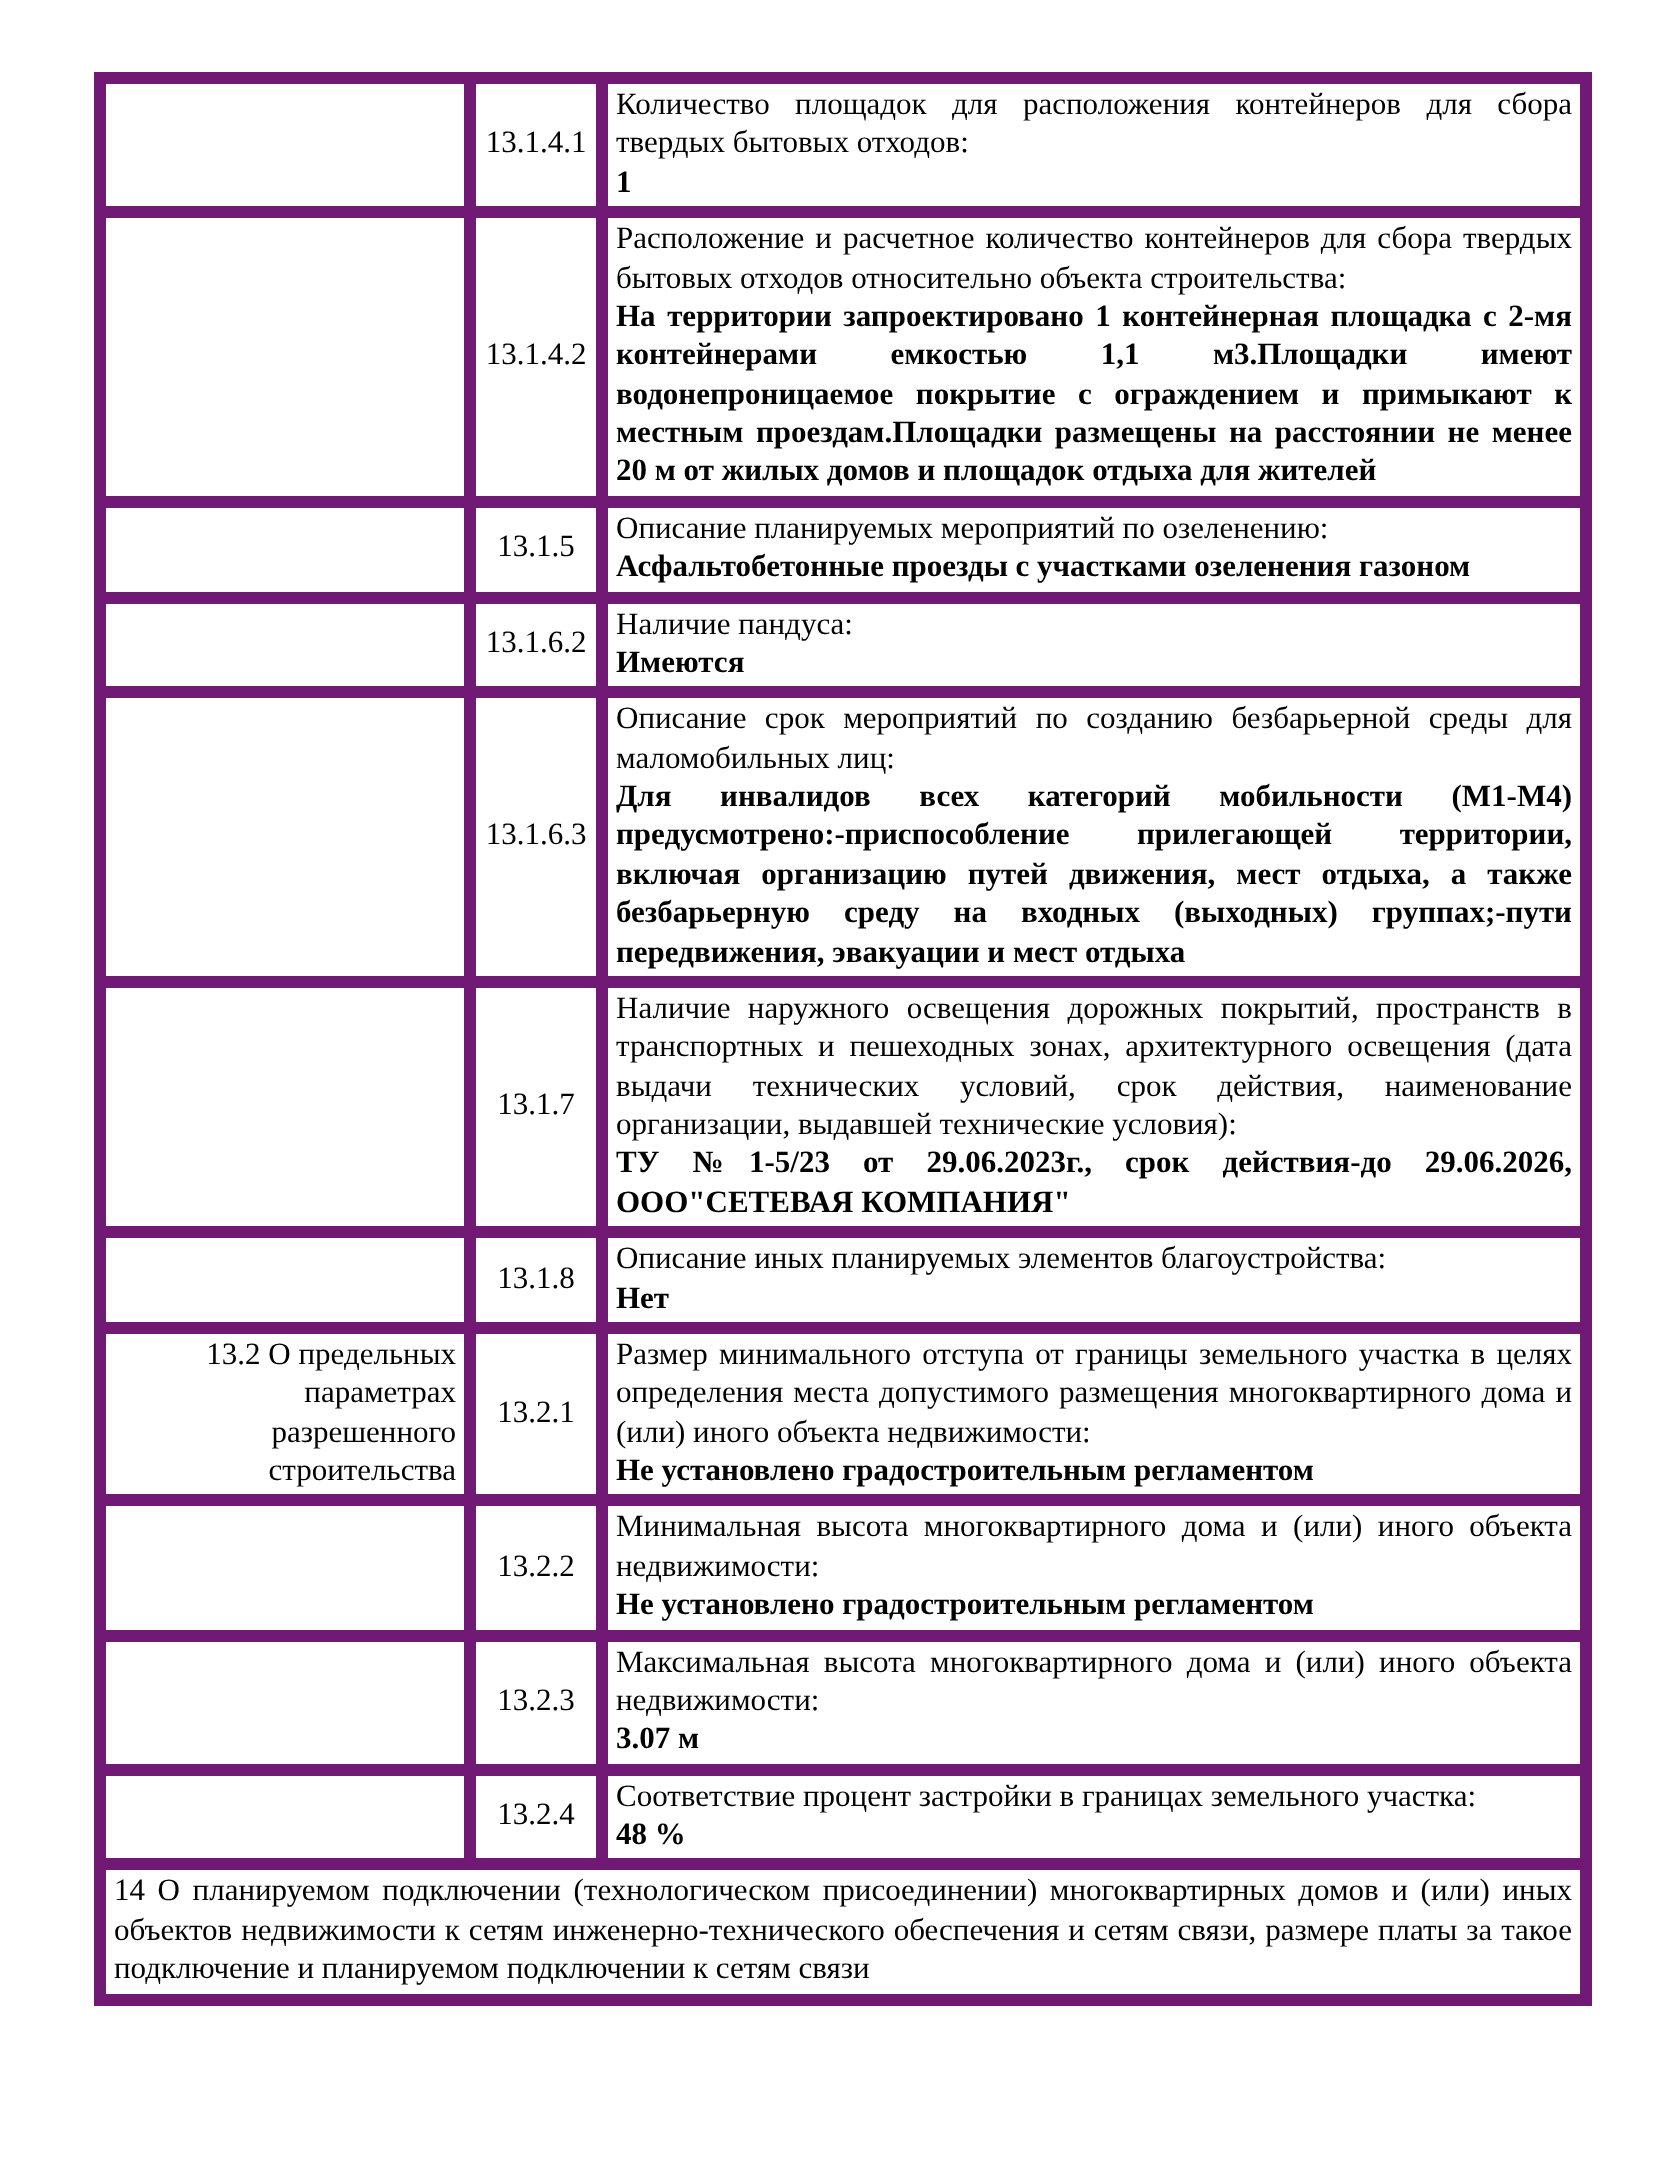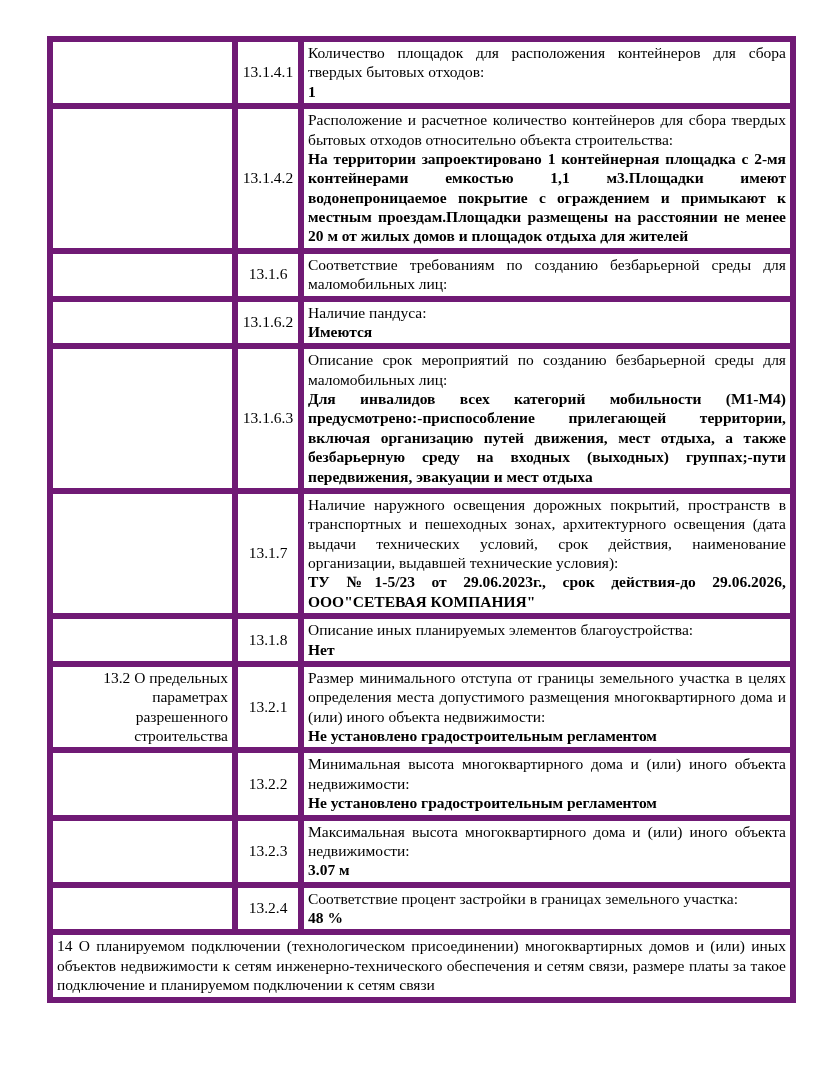"13.1.5" tr { html: none -> <tr> <td></td> <td> <div>13.1.5</div> </td> <td> <div>Описание планируемых мероприятий по озеленению:</div> <div>Асфальтобетонные проезды с участками озеленения газоном</div> </td> </tr> }
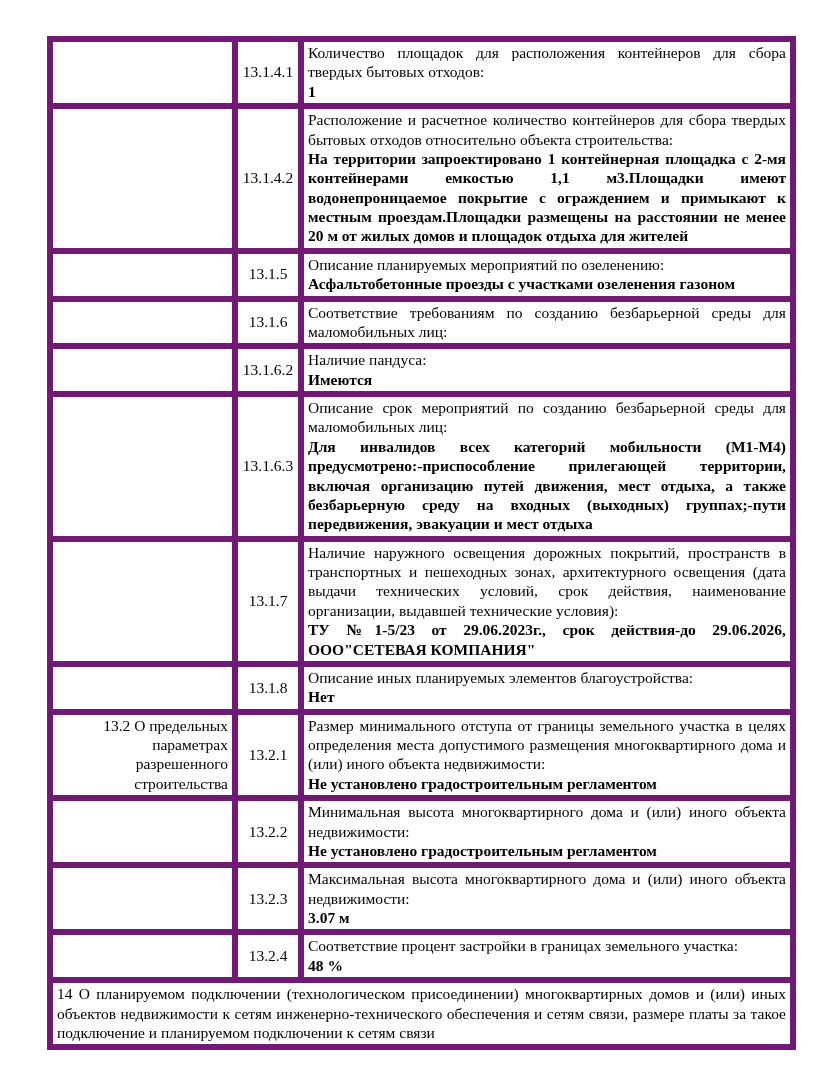"13.1.6" tr { html: <tr> <td></td> <td> <div>13.1.6</div> </td> <td> <div>Соответствие требованиям по созданию безбарьерной среды для маломобильных лиц:</div> </td> </tr> -> none }
